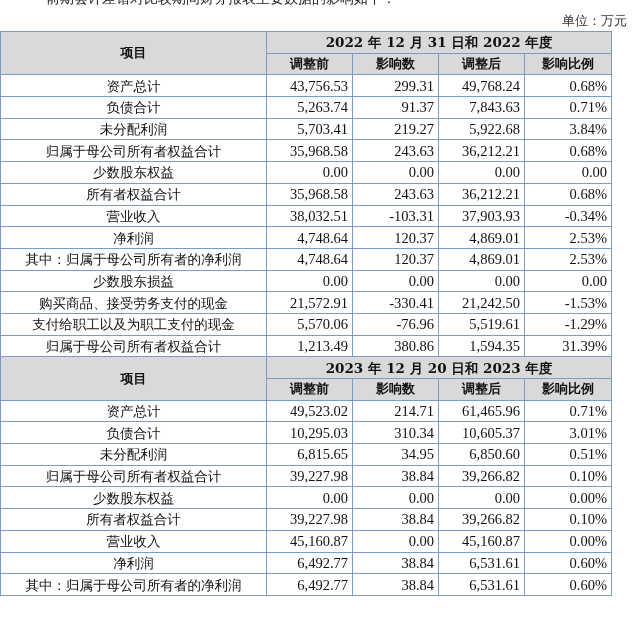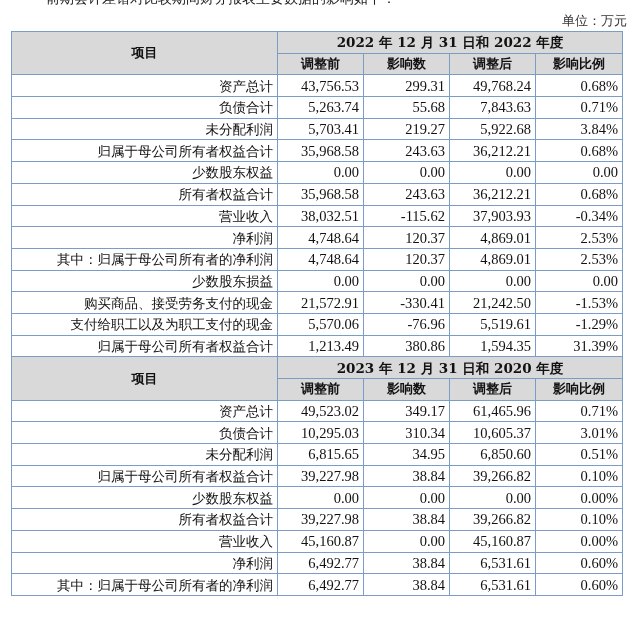"项目" table.fin { left: 11px -> 0 }
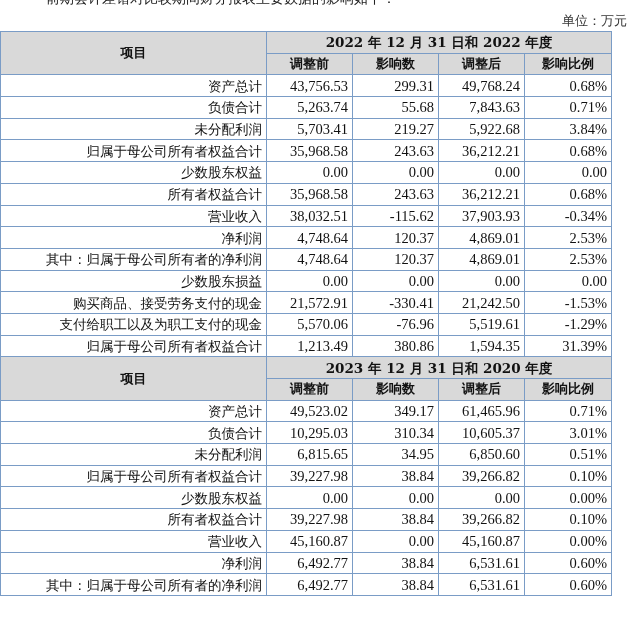"资产总计" td.label { text-align: right -> center }
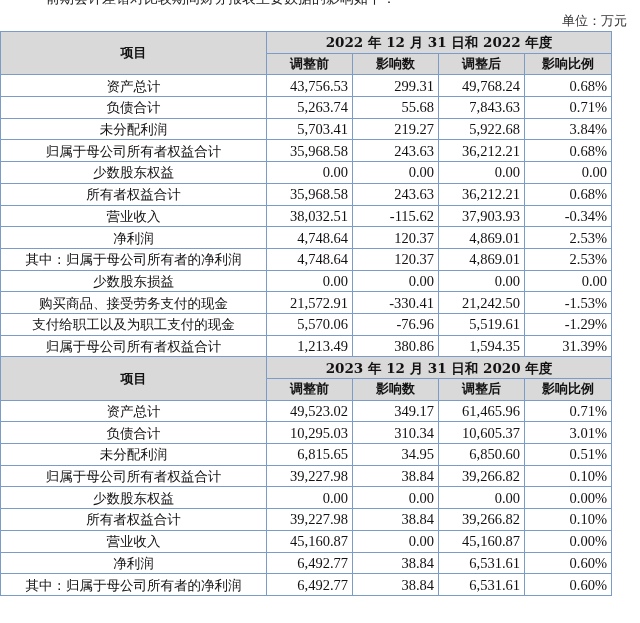"55.68" td.num { text: 55.68 -> 91.37 }
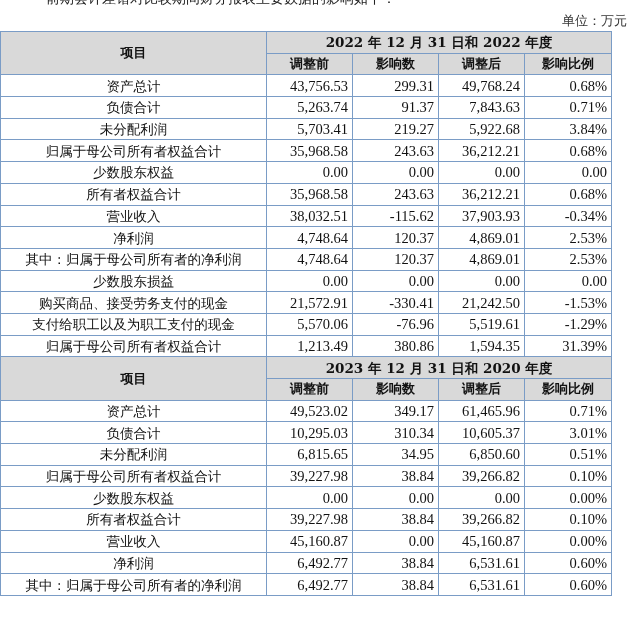"-115.62" td.num { text: -115.62 -> -103.31 }
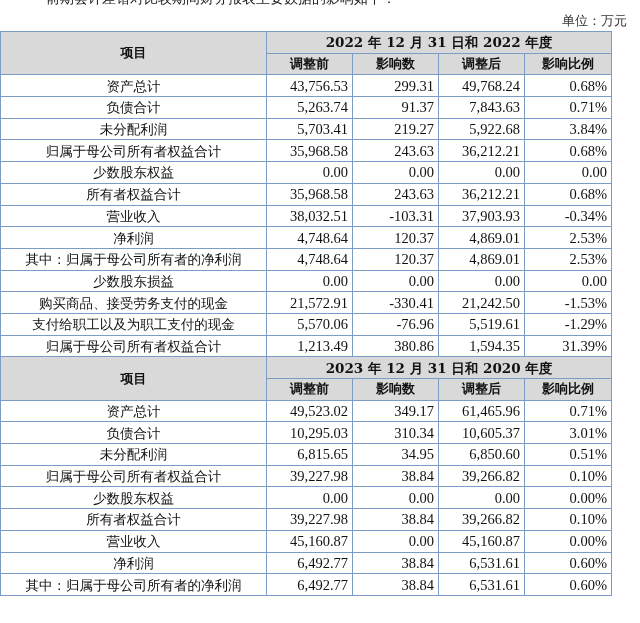"2023 年 12 月 31" th.hdr { text: 31 日和 2020 -> 20 日和 2023 }
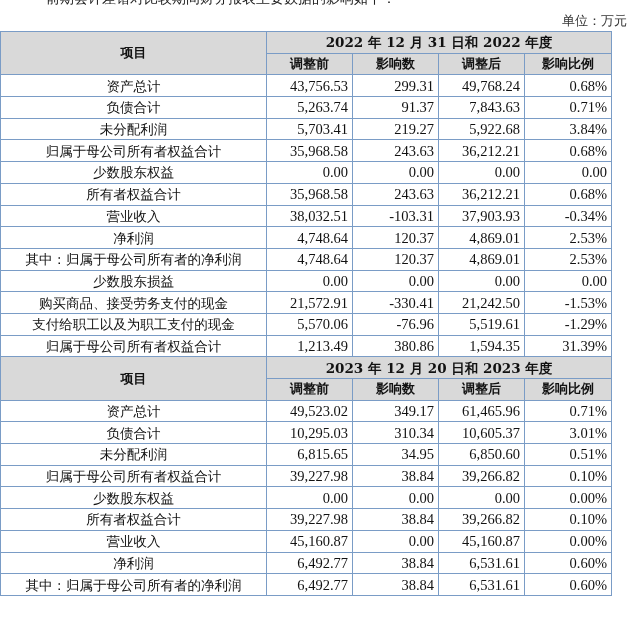"349.17" td.num { text: 349.17 -> 214.71 }
